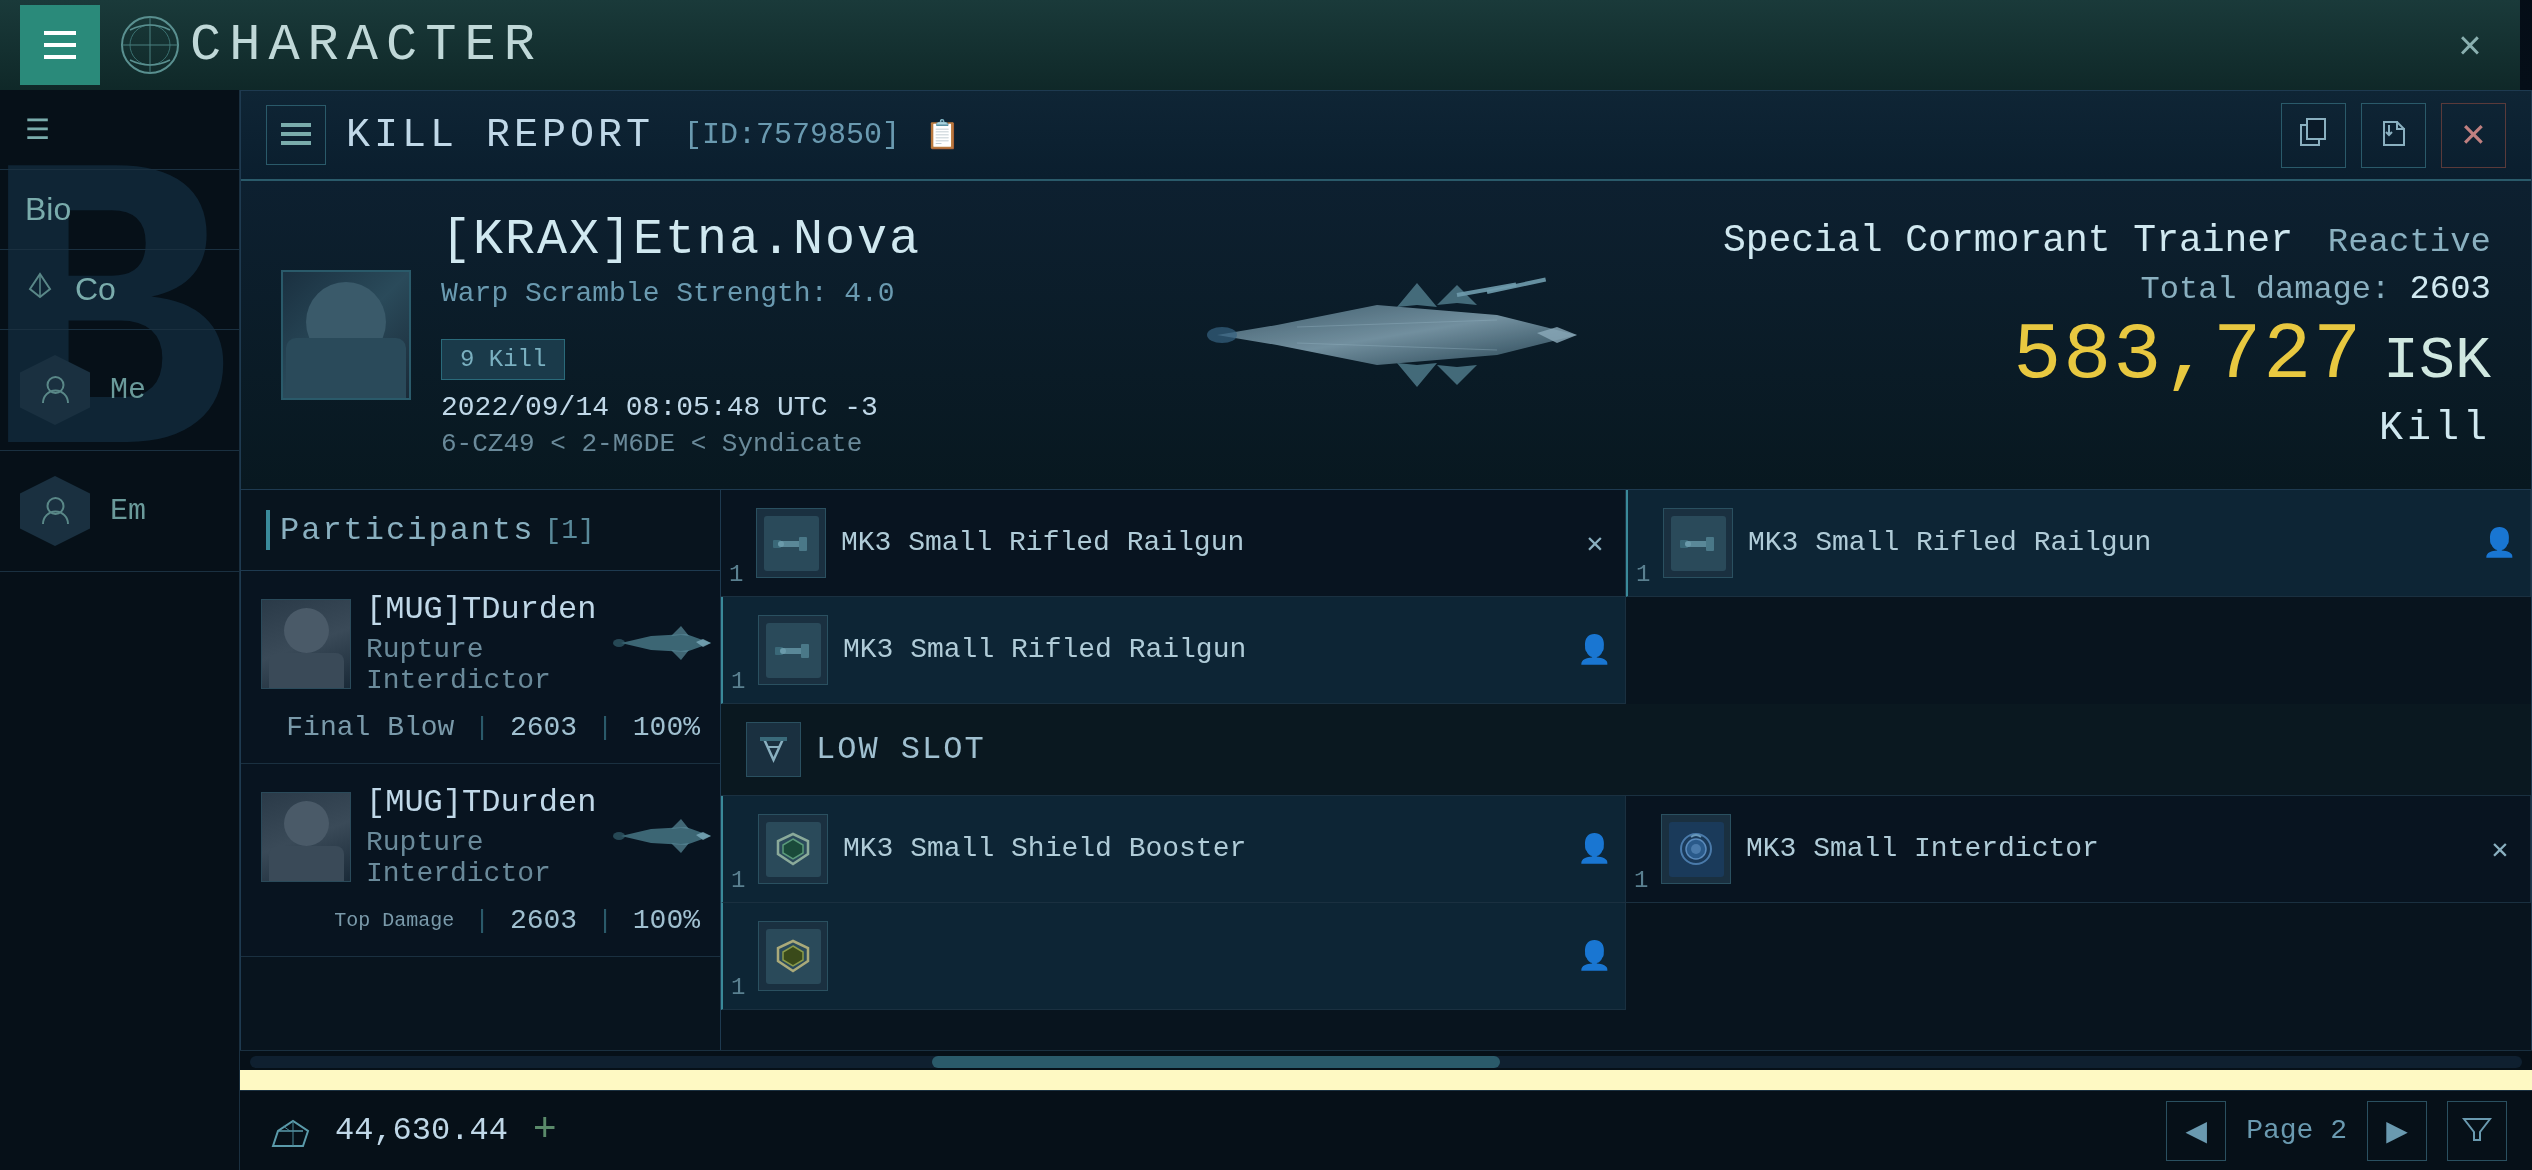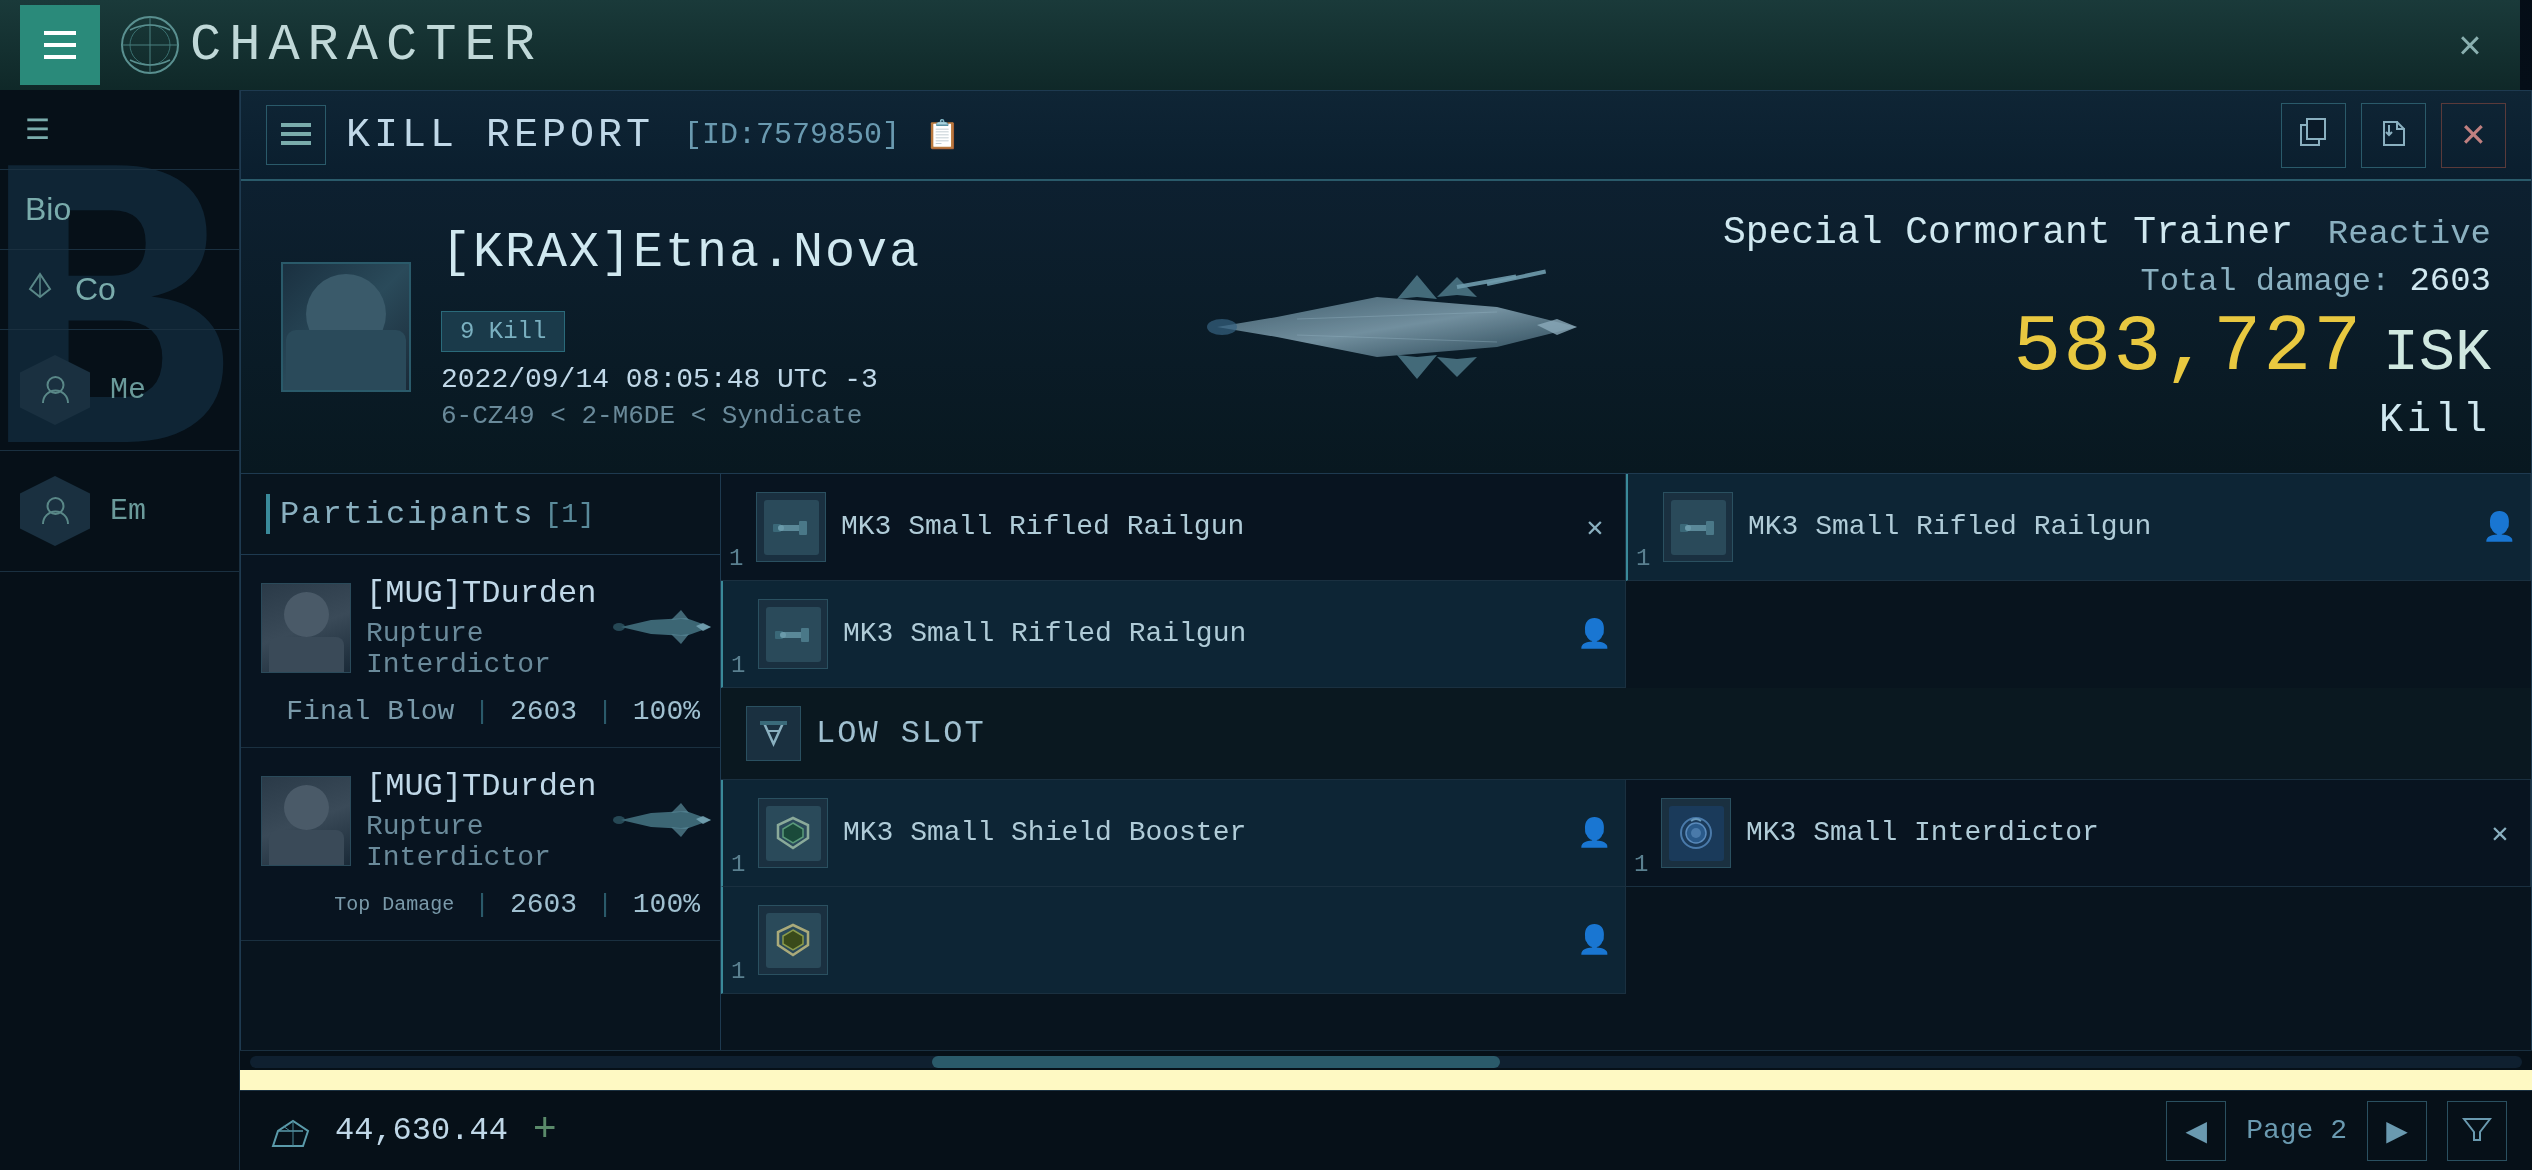"Warp Scramble Strength: 4.0" div.victim-warp { html: none -> <div>Warp Scramble Strength: 4.0</div> }
